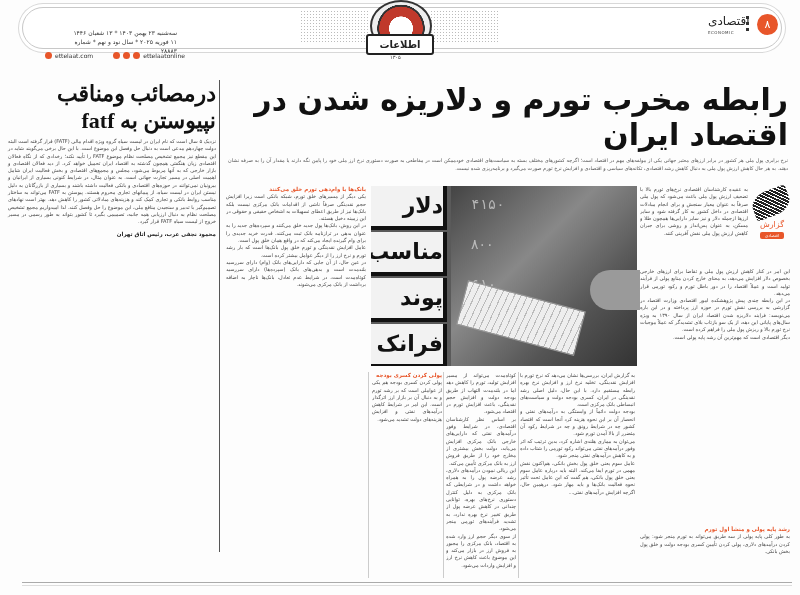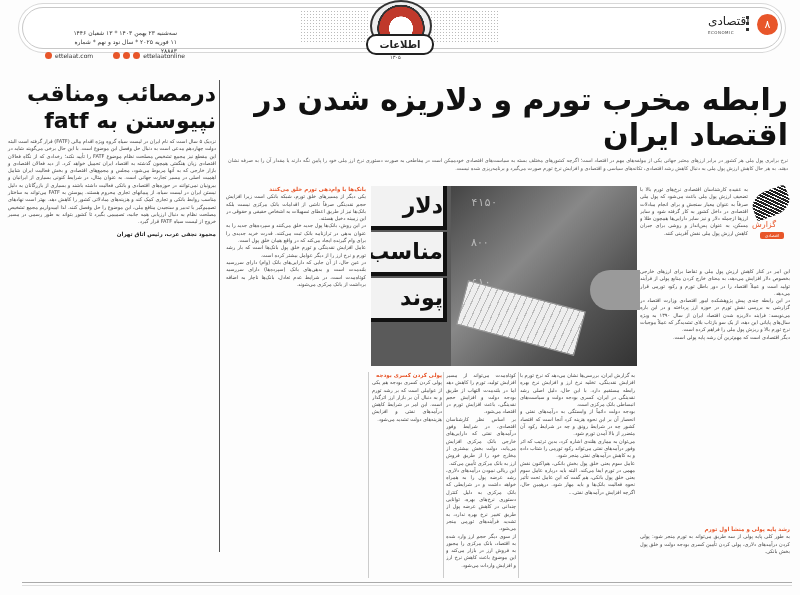"اطلاعات" .logo-title { border-radius: 10px -> 3px }
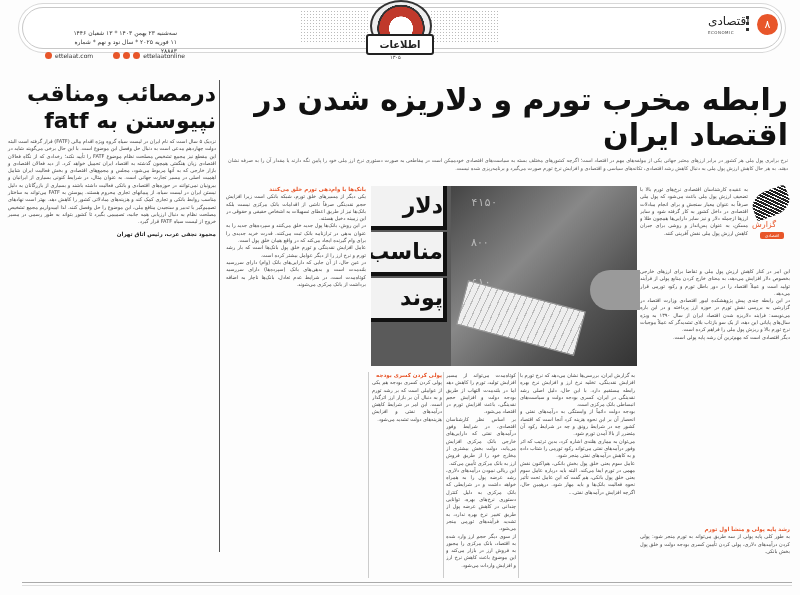"درمصائب ومناقب نپیوستن به fatf" .op-title { font-family: none -> Liberation Serif, serif }
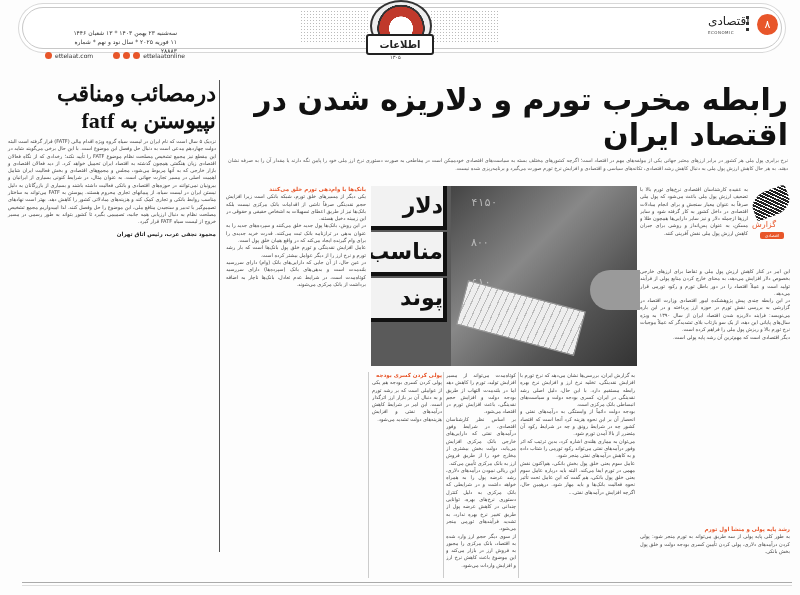"۴۱۵۰" .board-num { font-size: 11px -> 14px }
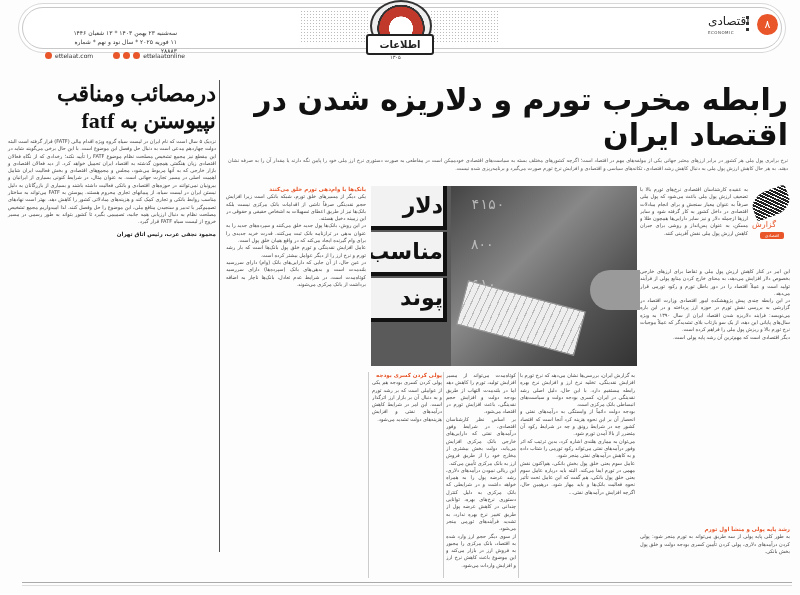"گزارش" .report-label { text-align: left -> center }
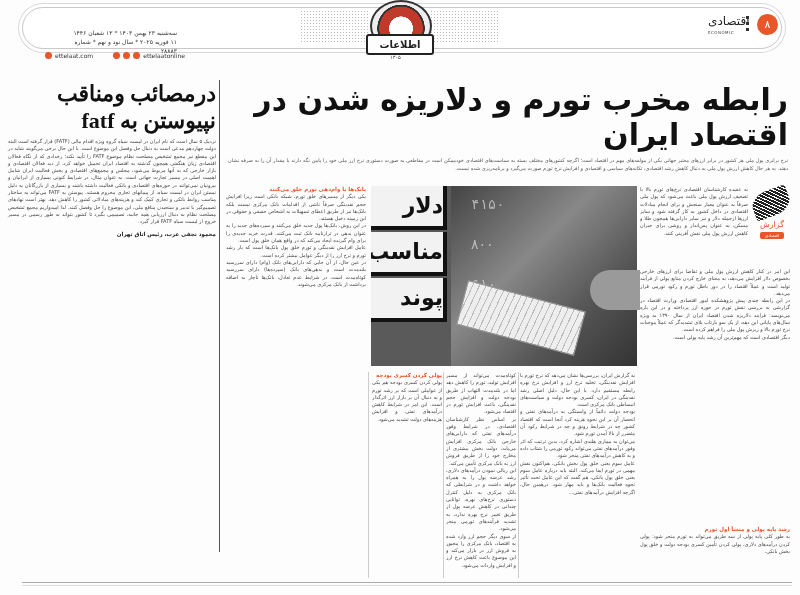"فرانک" div.sign { html: none -> <div>فرانک</div> }
